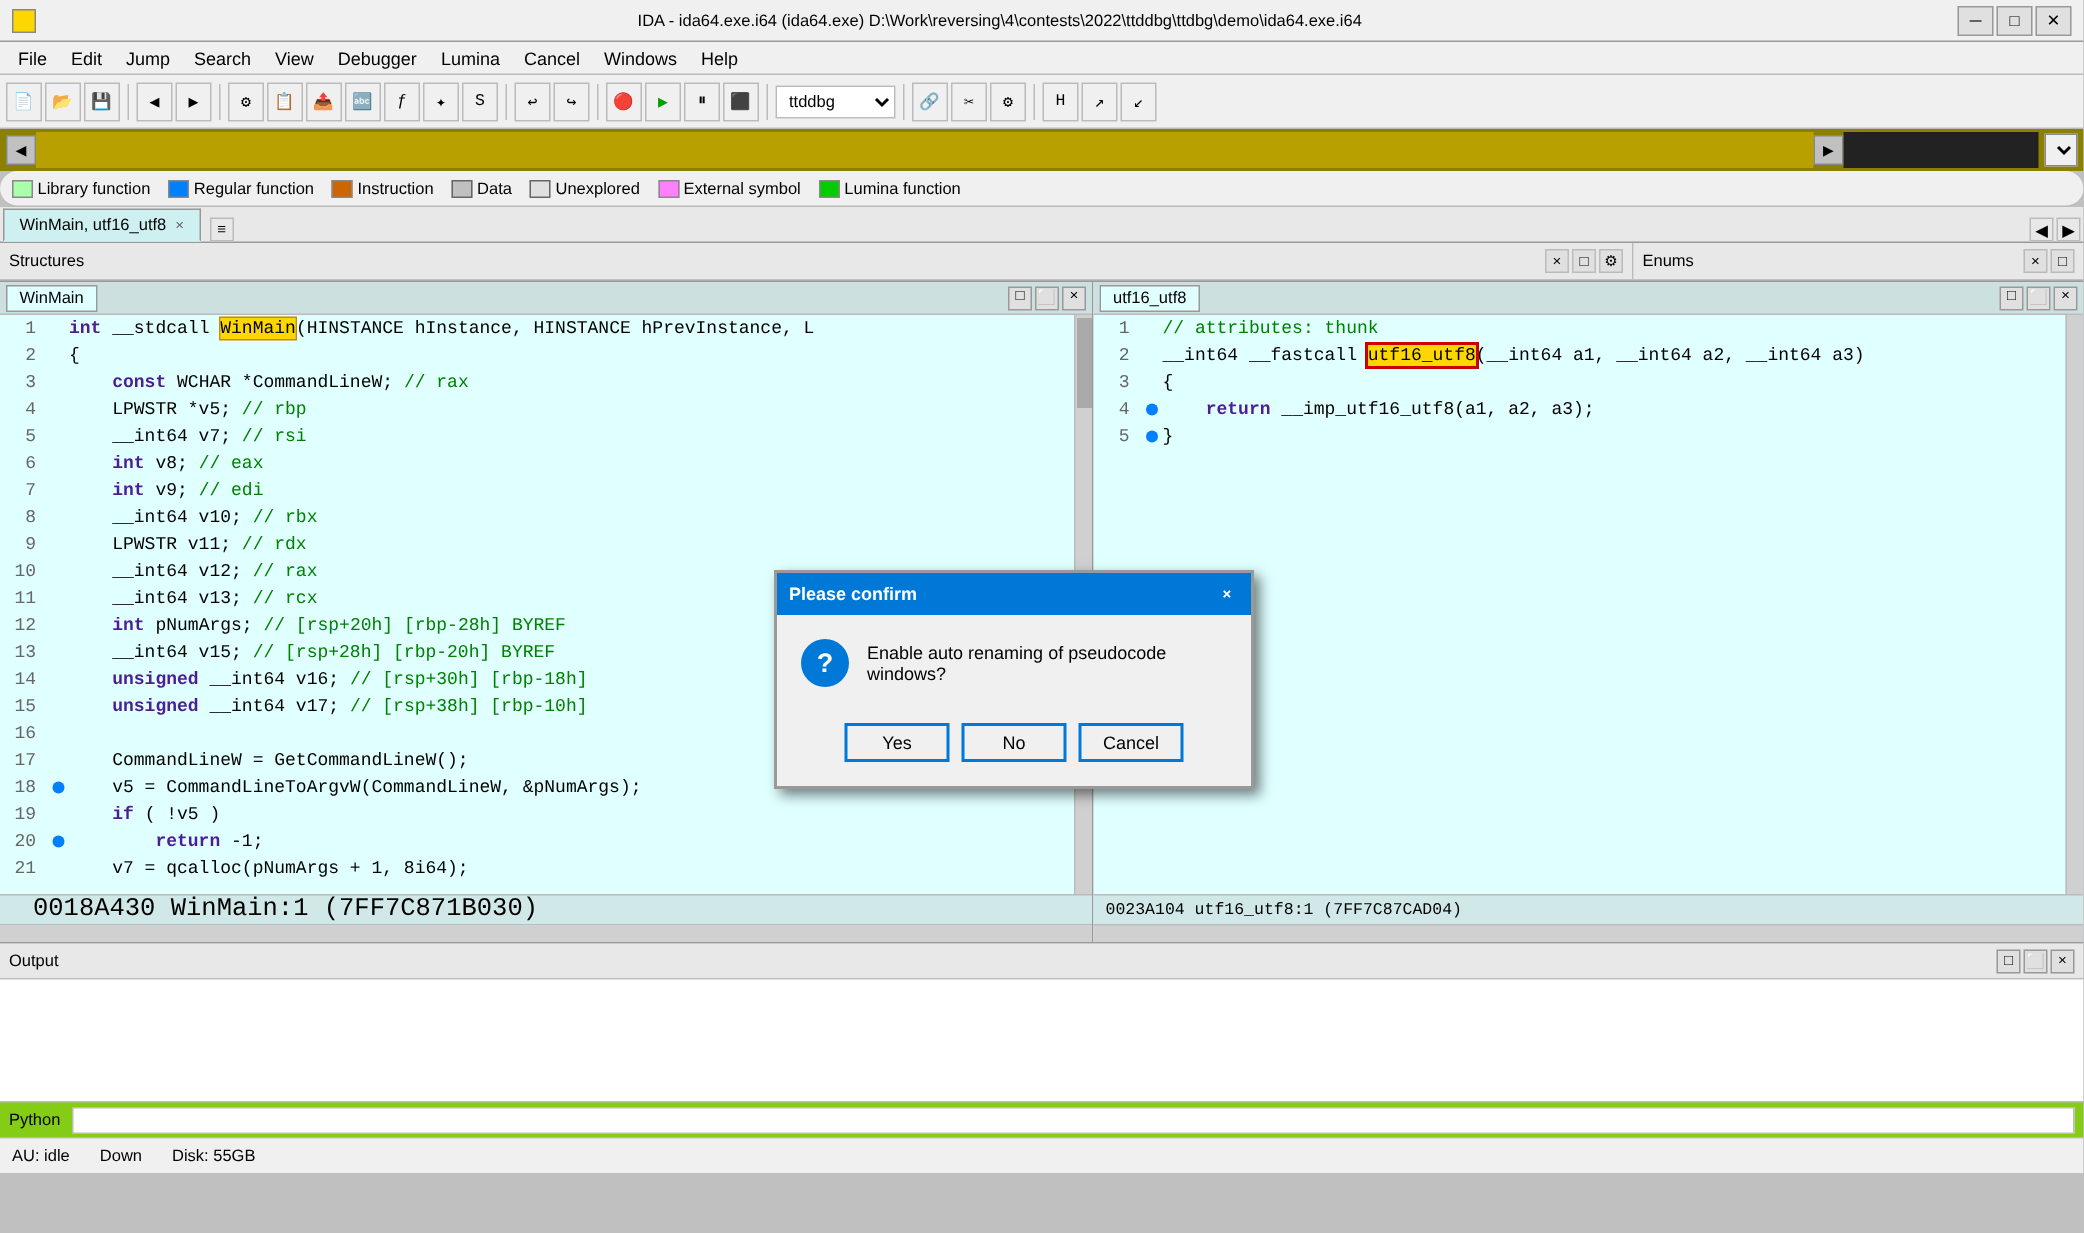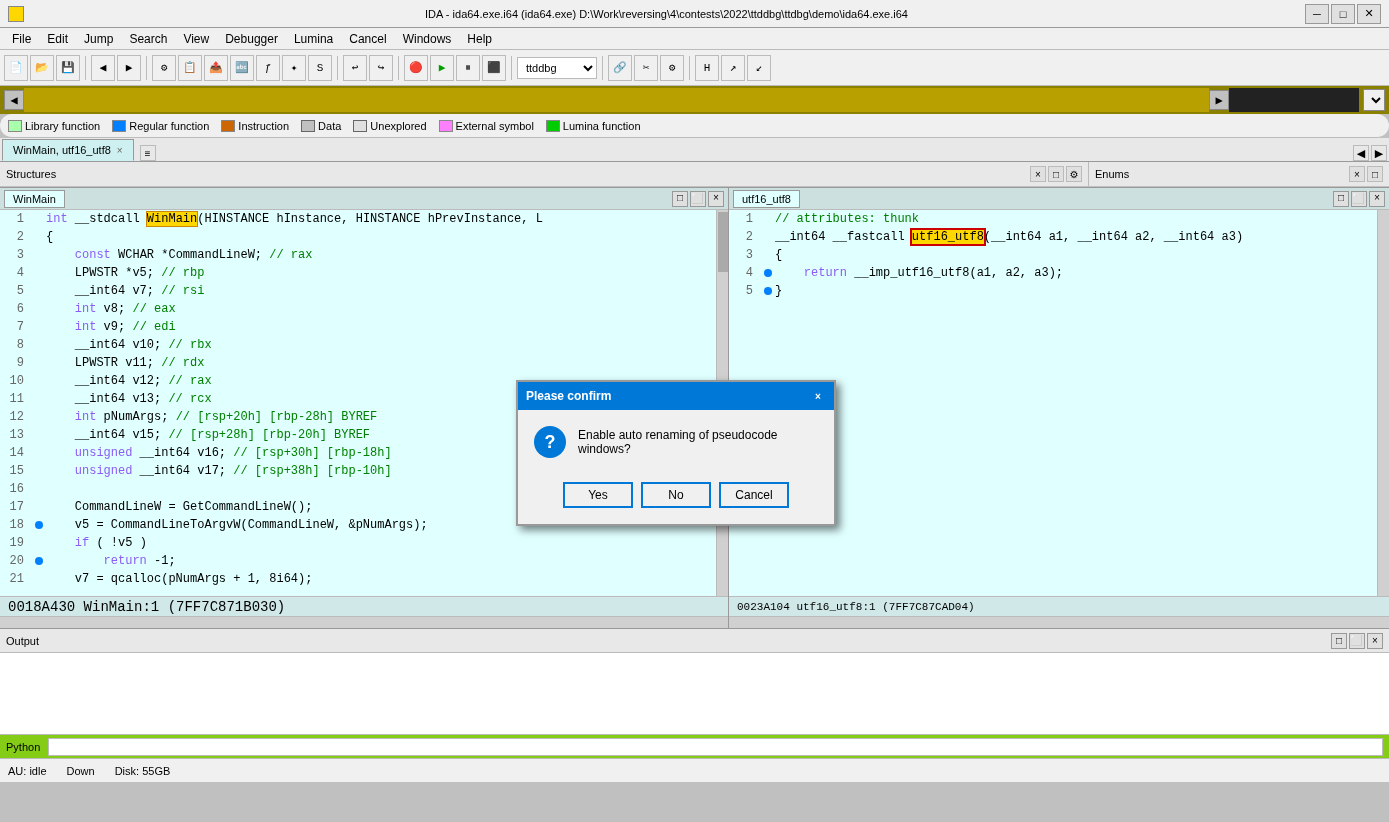"int" .kw { color: #8b5cf6 -> #4c1d95; font-weight: normal -> bold }
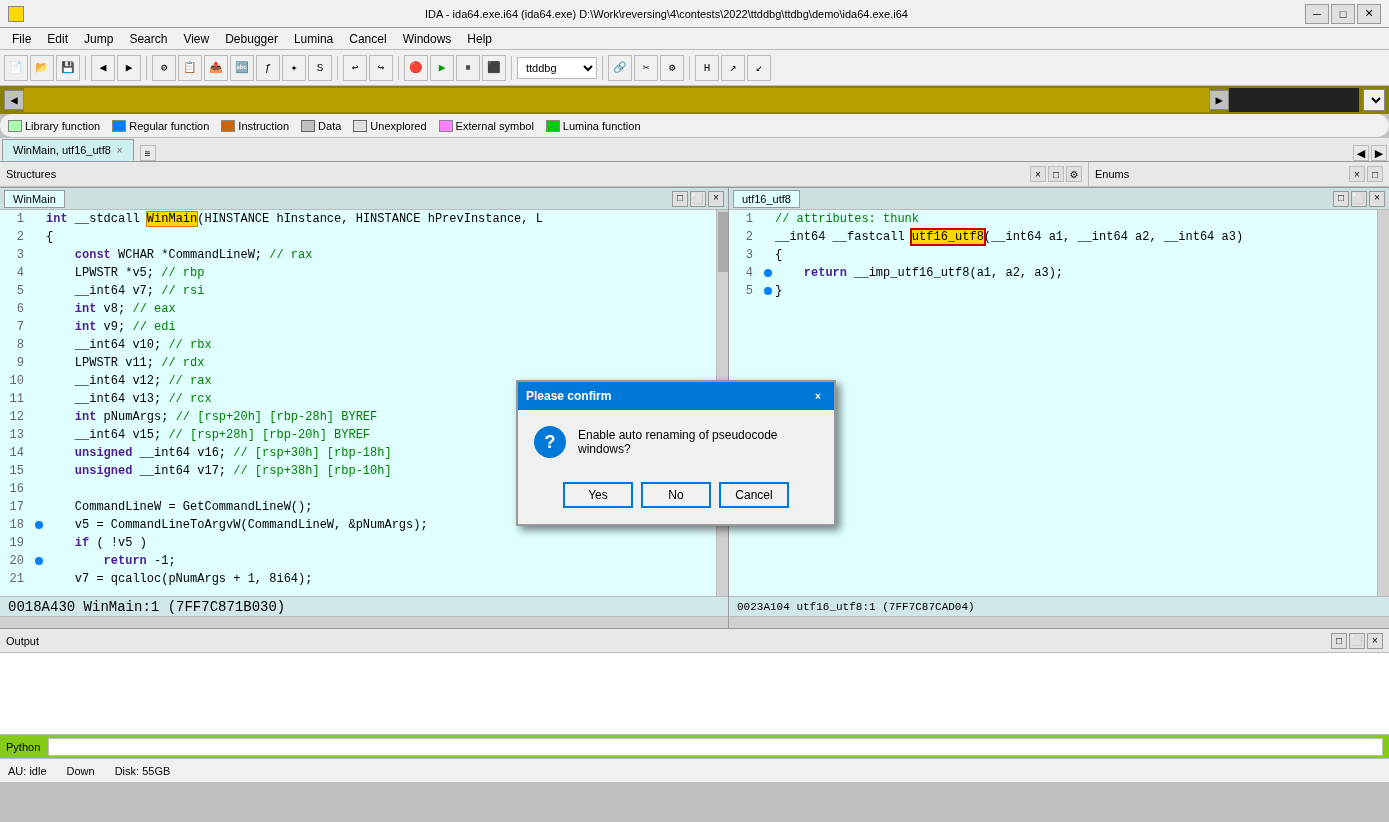"0018A430 WinMain:1 (7FF7C871B030)" #pane-status { font-size: 14px -> 17px; padding: 0 8px -> 0 22px }
